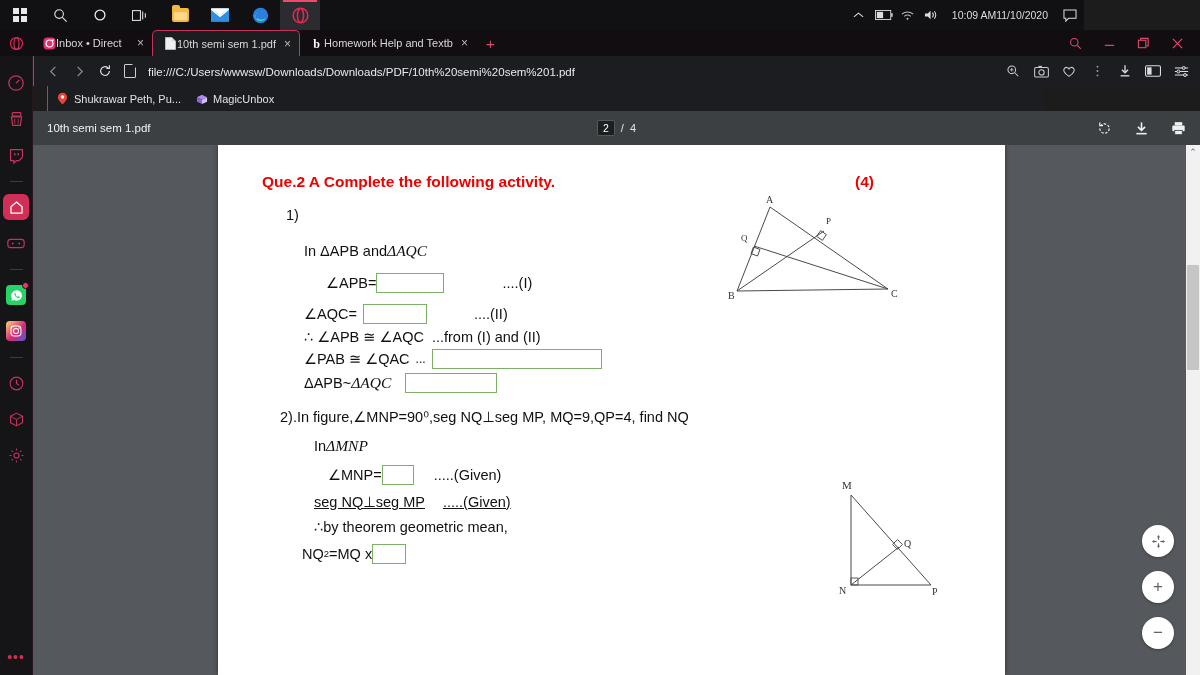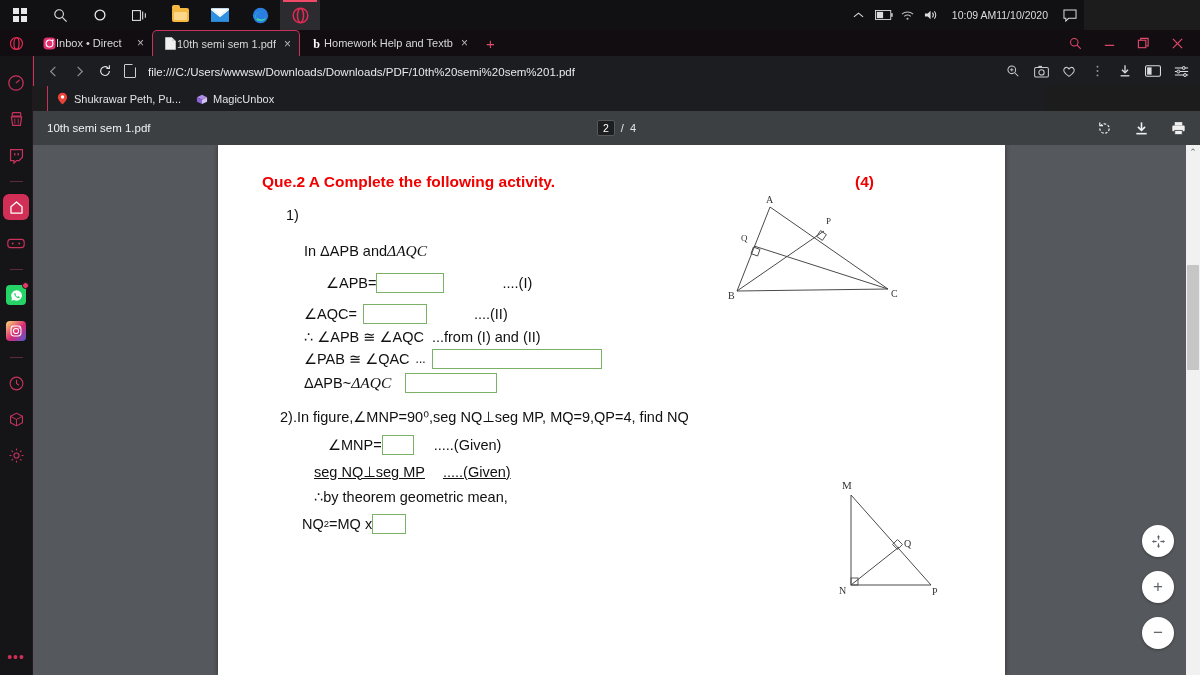"In" div.row { html: none -> <div> <span>In </span> <span>ΔMNP</span> </div> }
